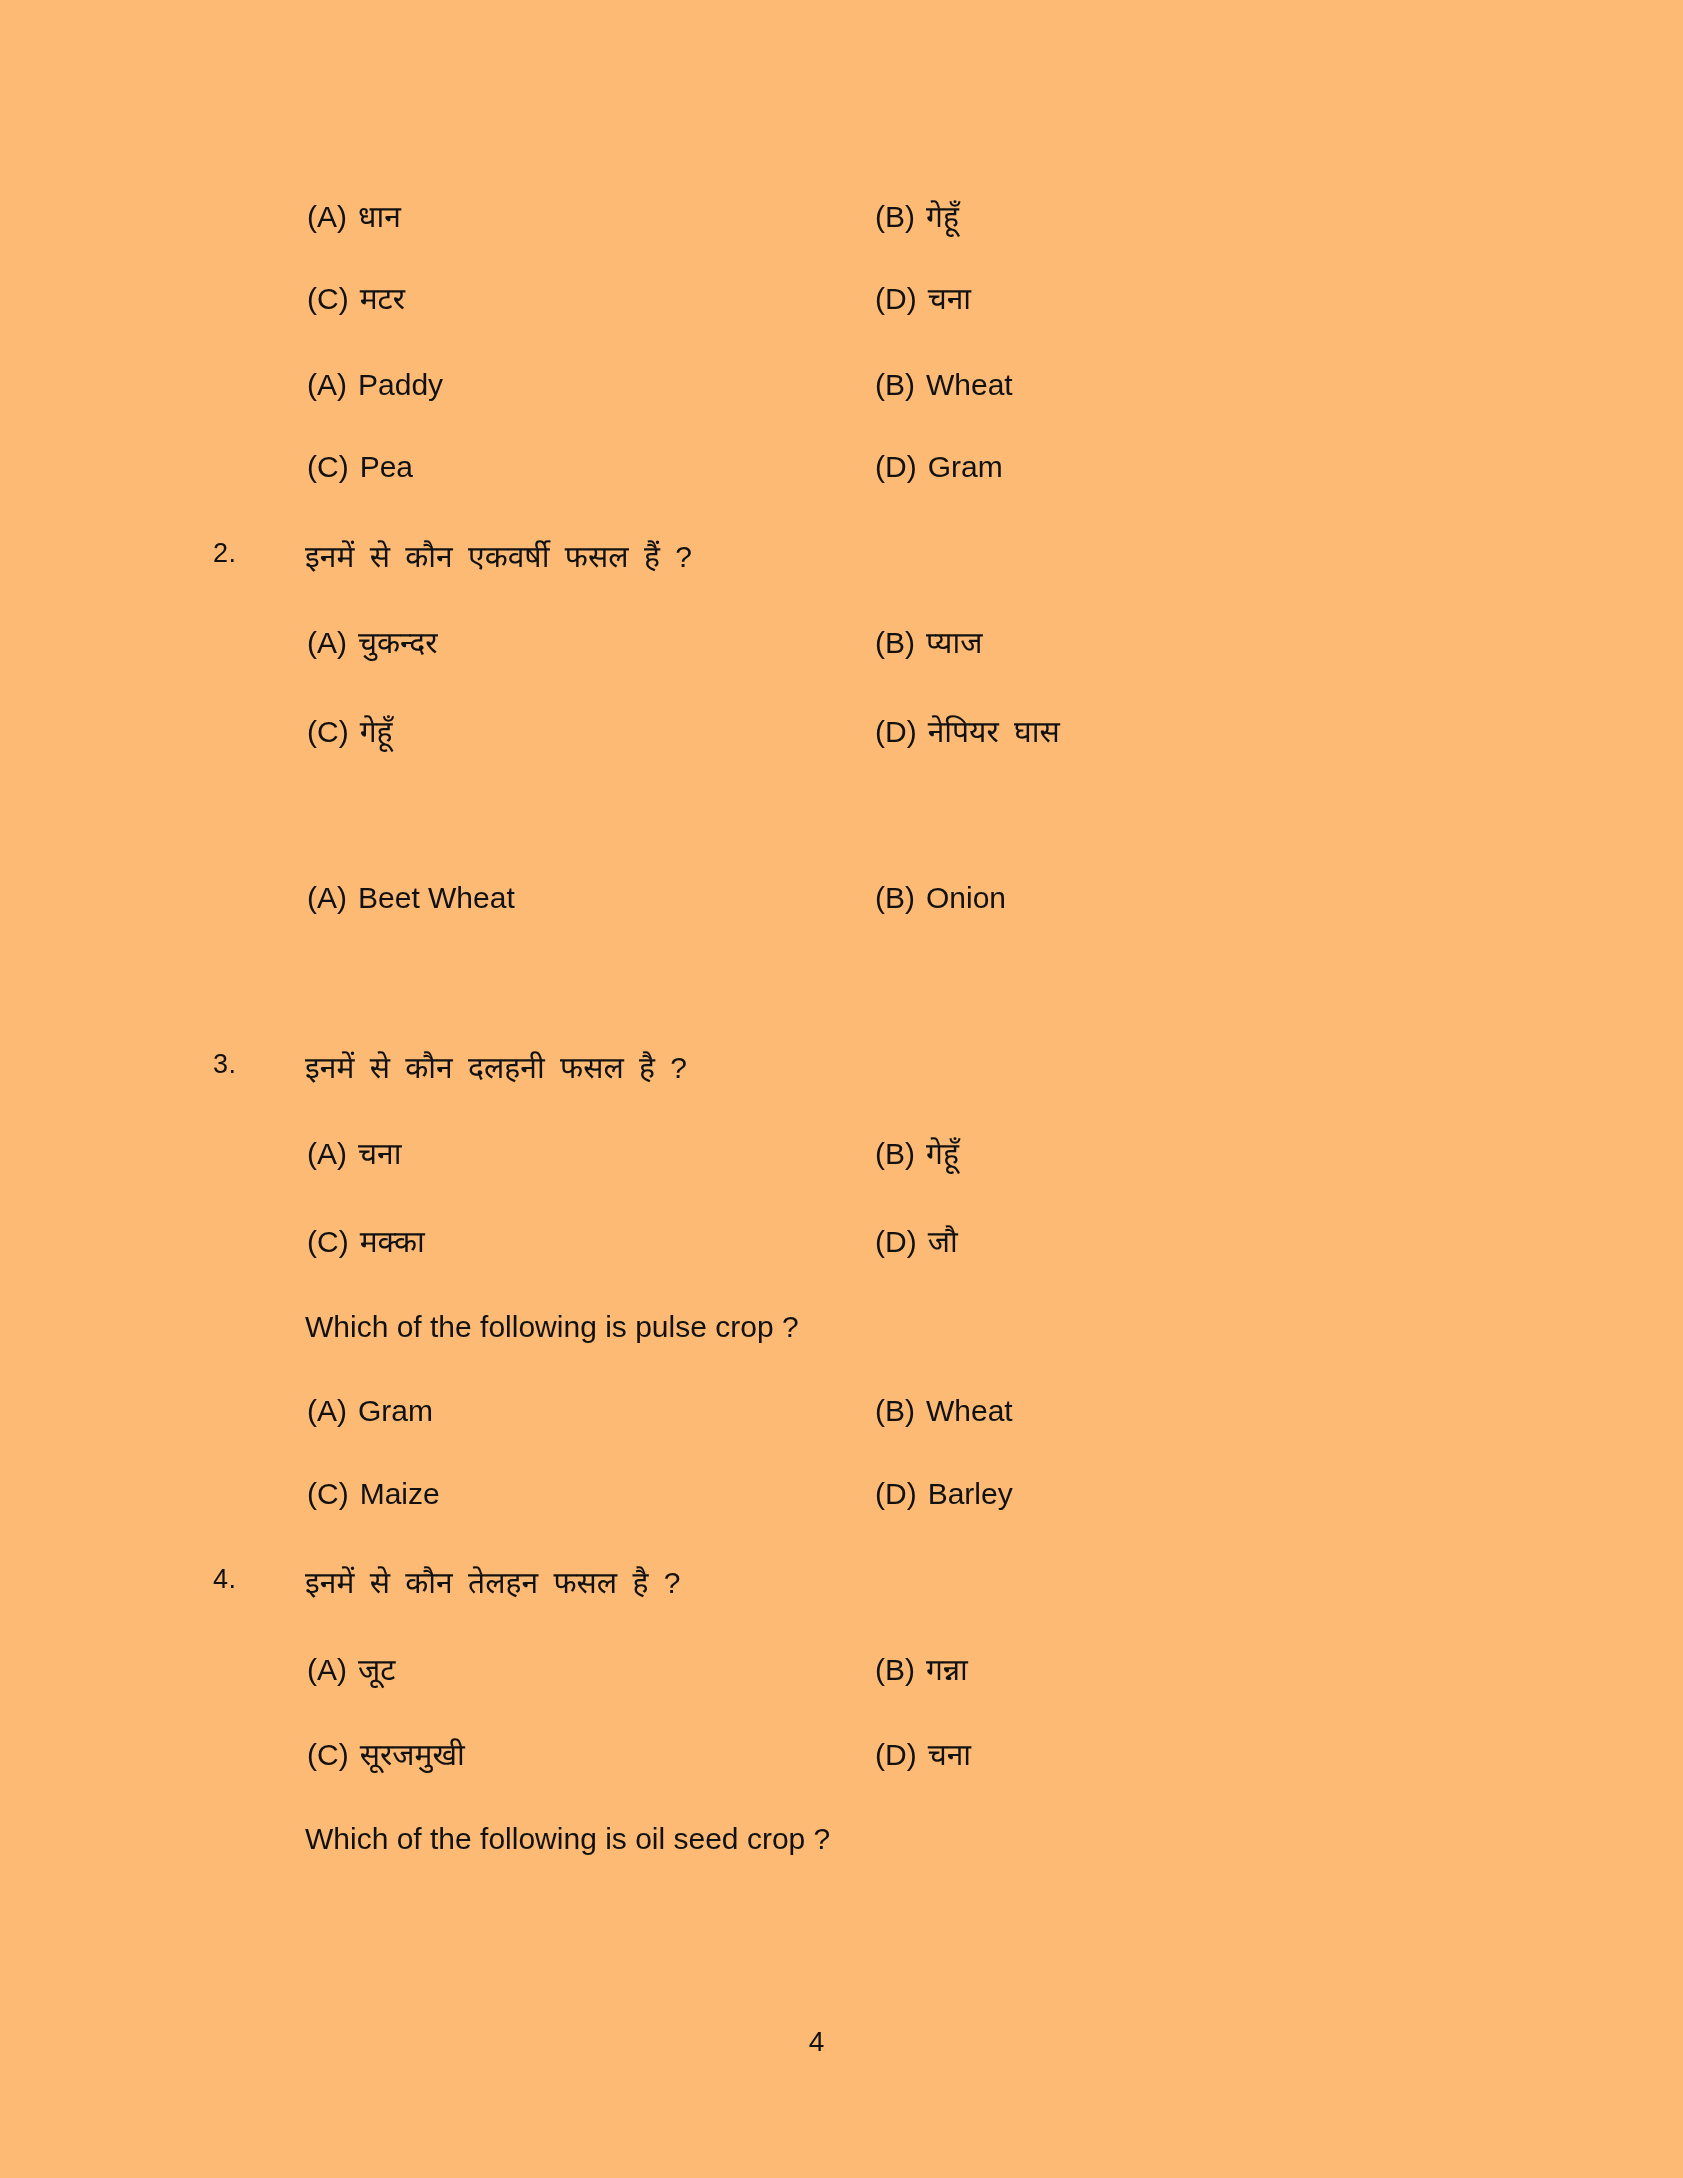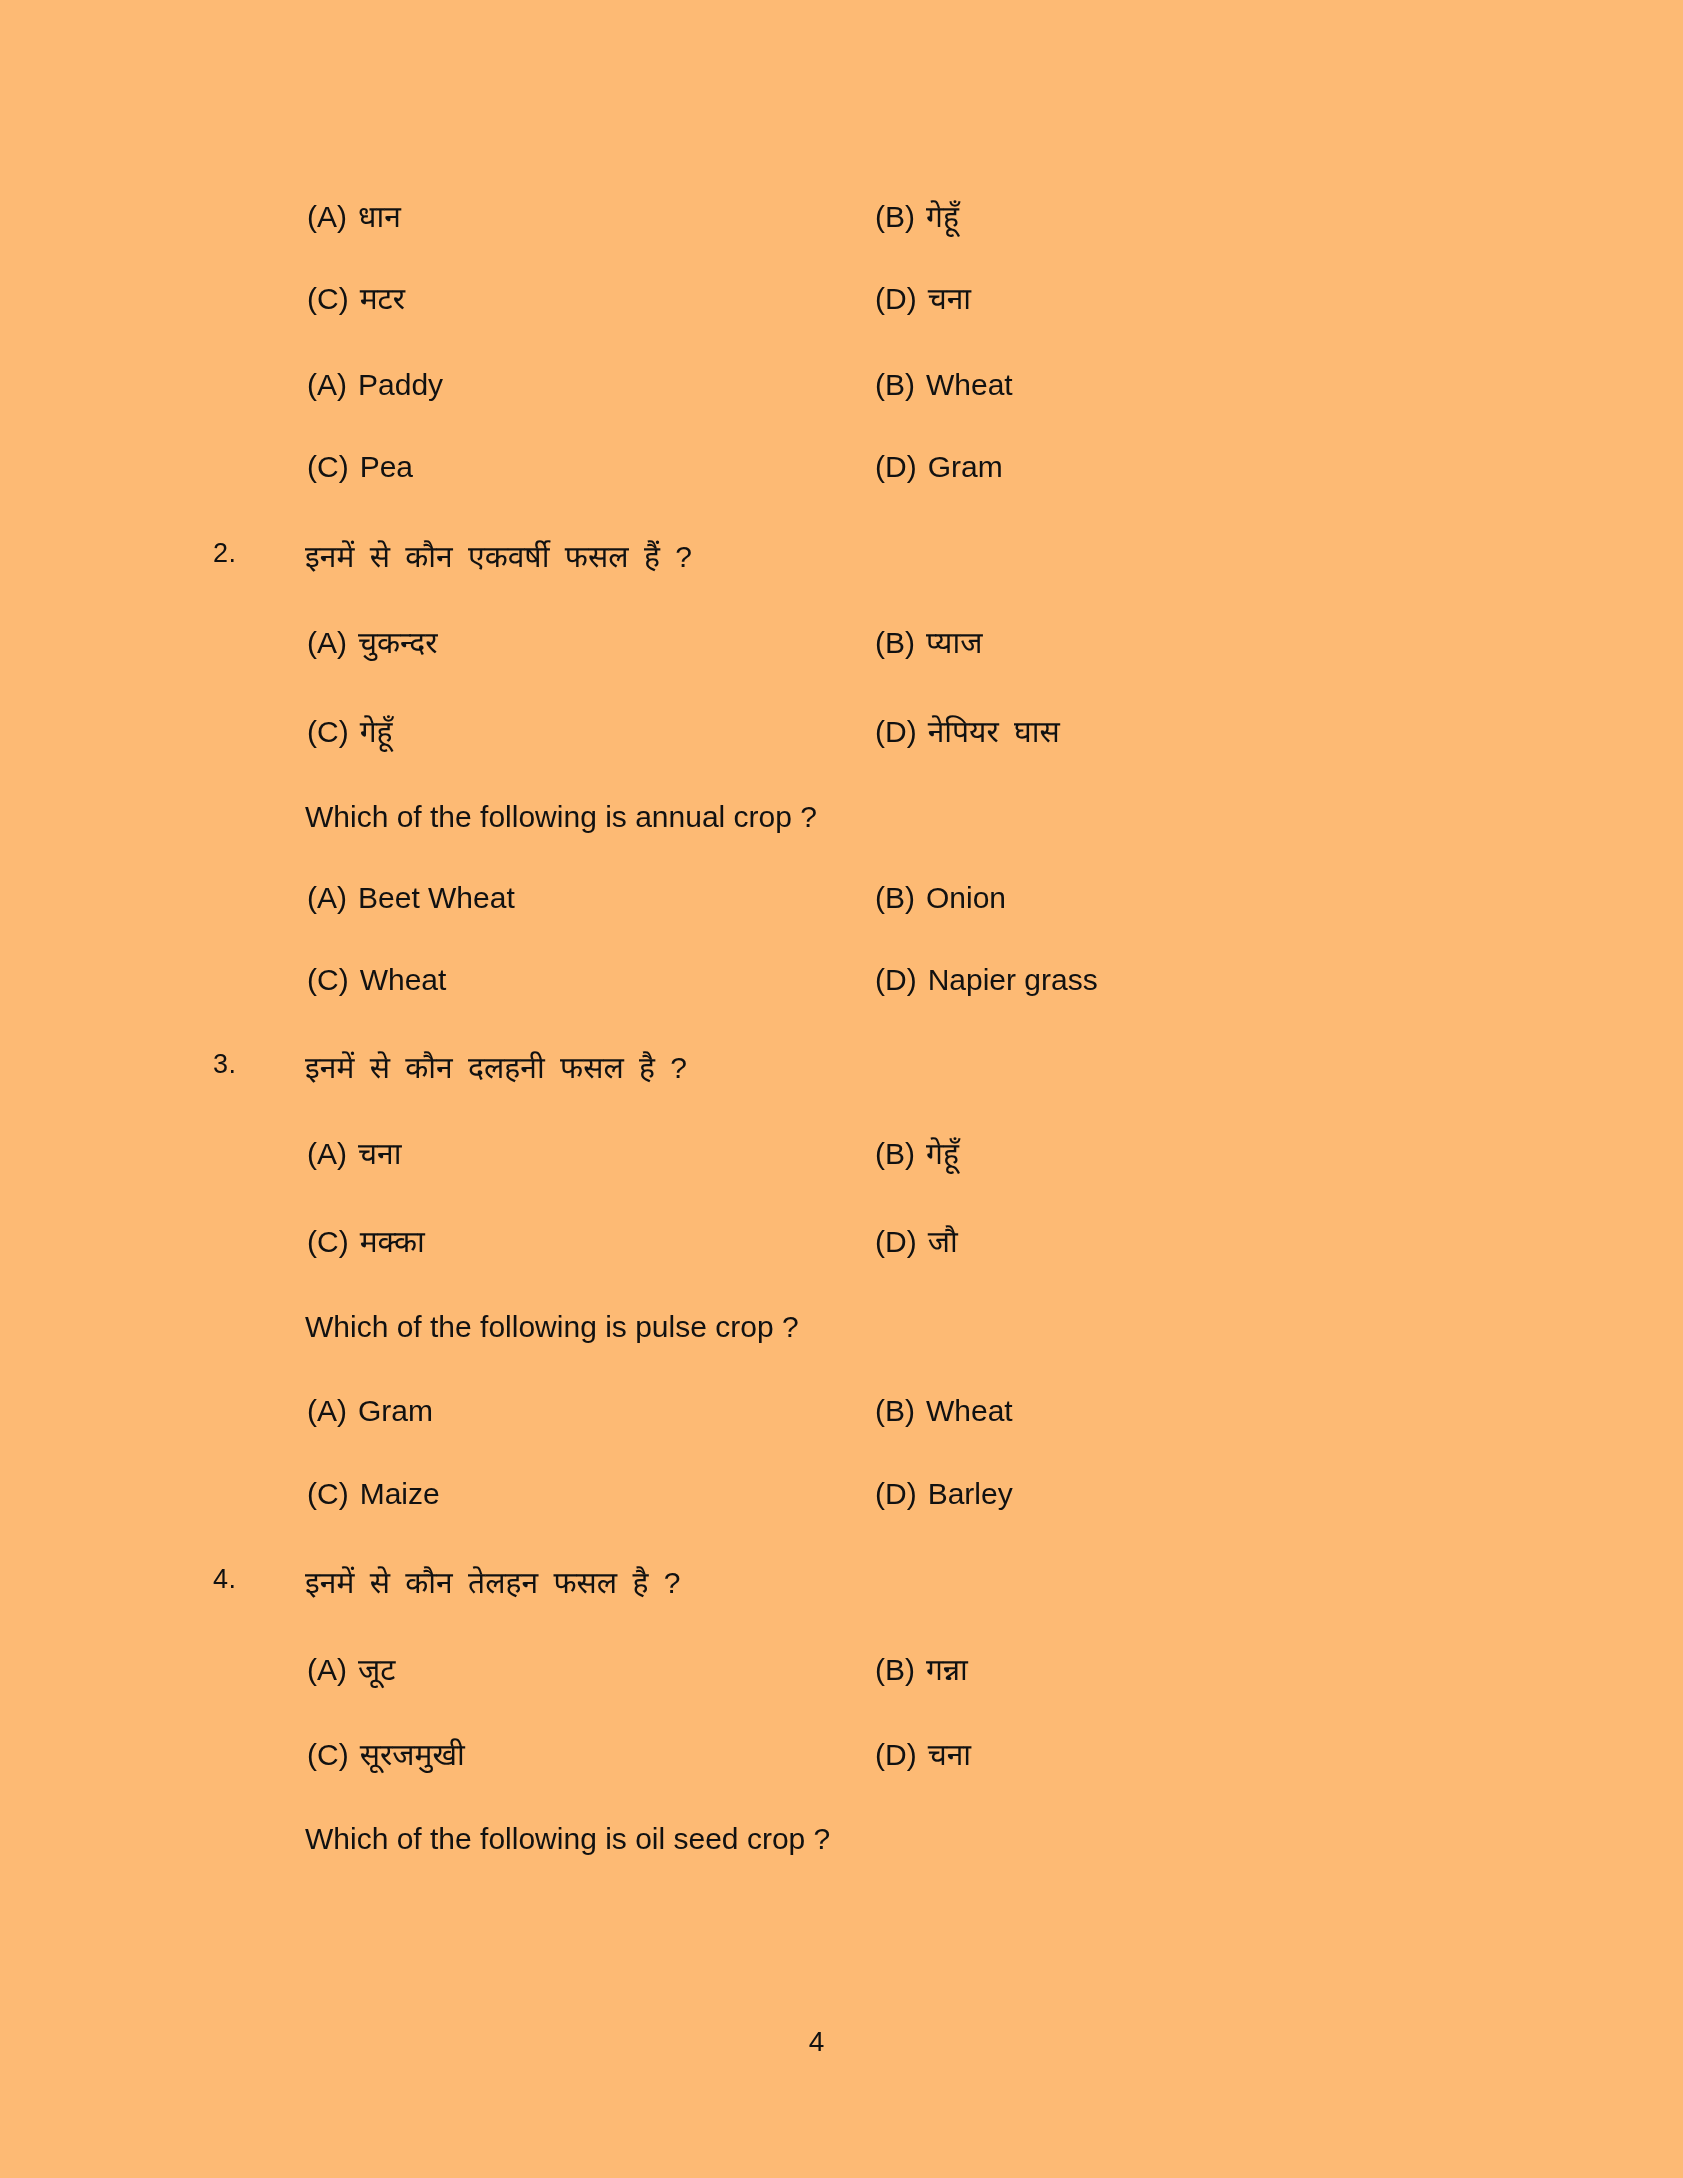"Which of the following is annual" div.row { html: <div> <span>Which of the following is annual crop ?</span> </div> -> none }
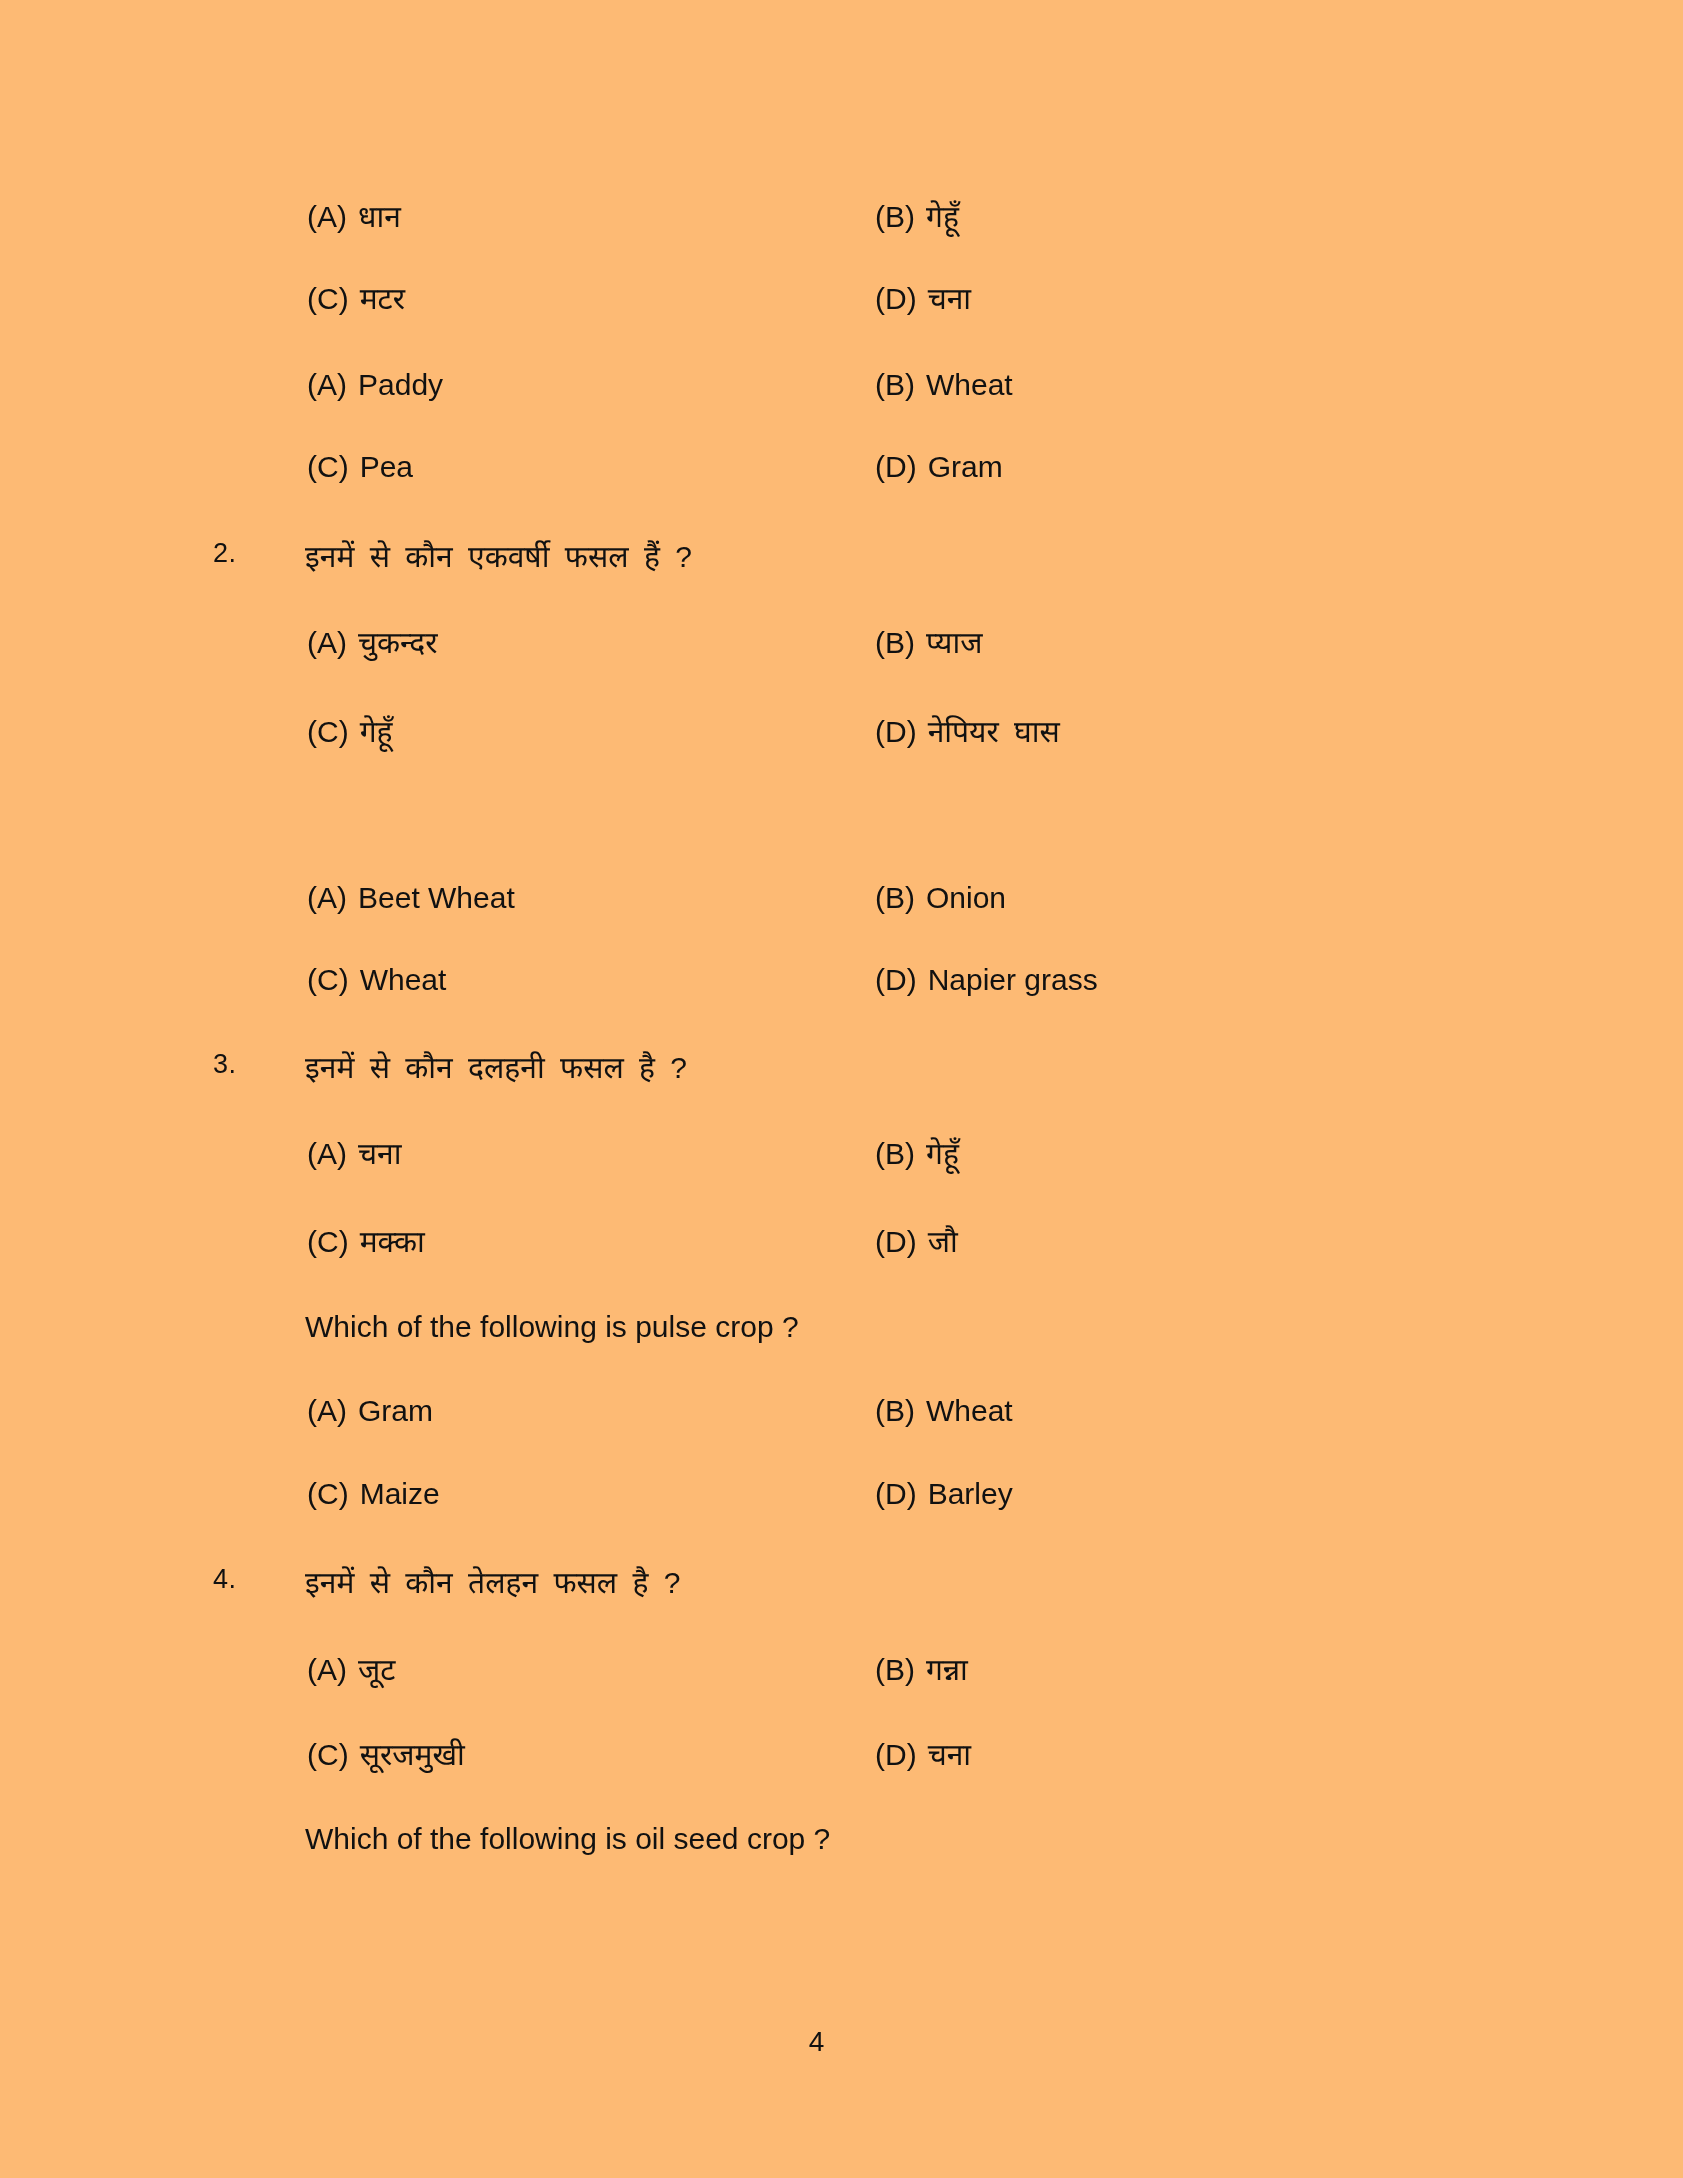"(C) Wheat" div.row { html: <div> <div> <span>(C)</span><span>Wheat</span> </div> <div> <span>(D)</span><span>Napier grass</span> </div> </div> -> none }
